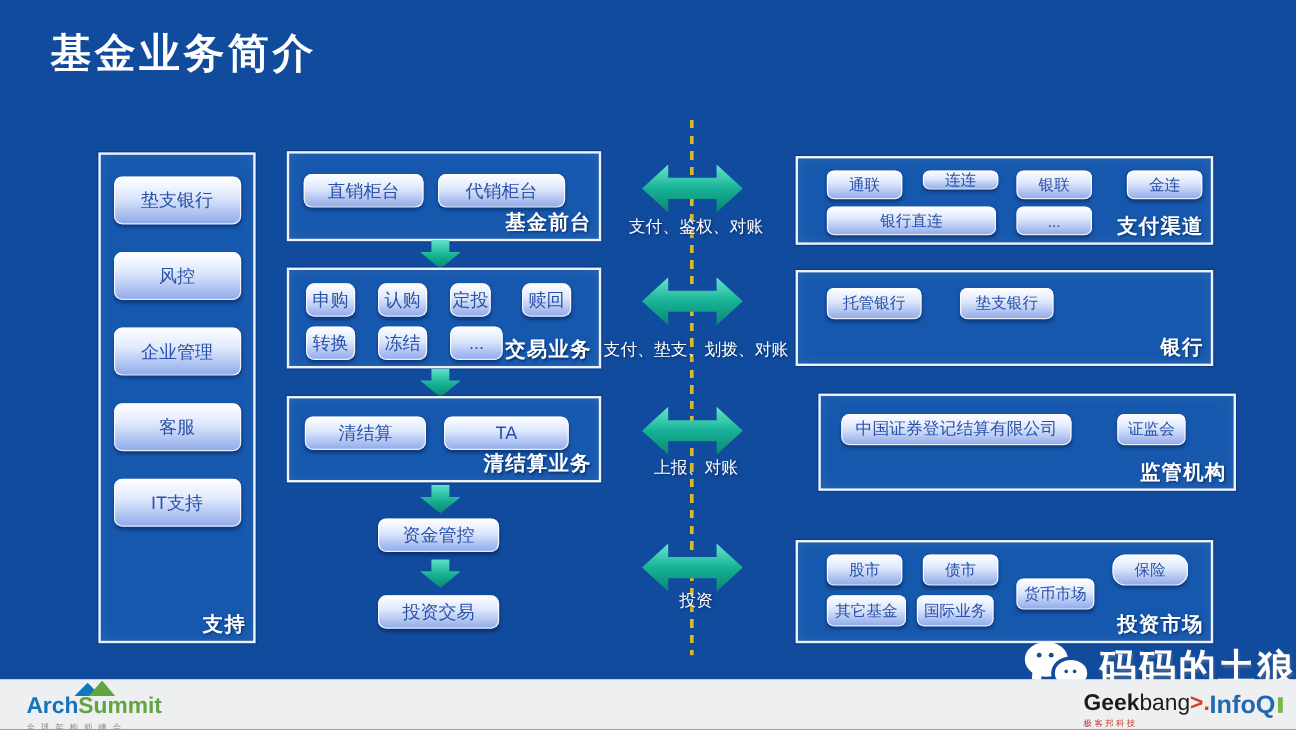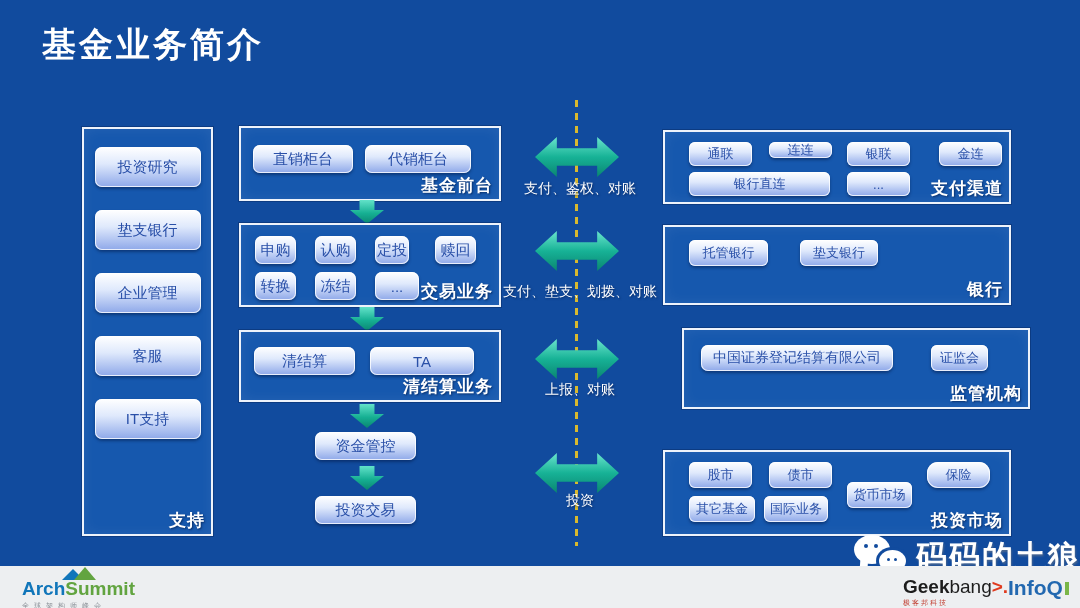"投资研究" div.btn { html: <div>投资研究</div> -> none }
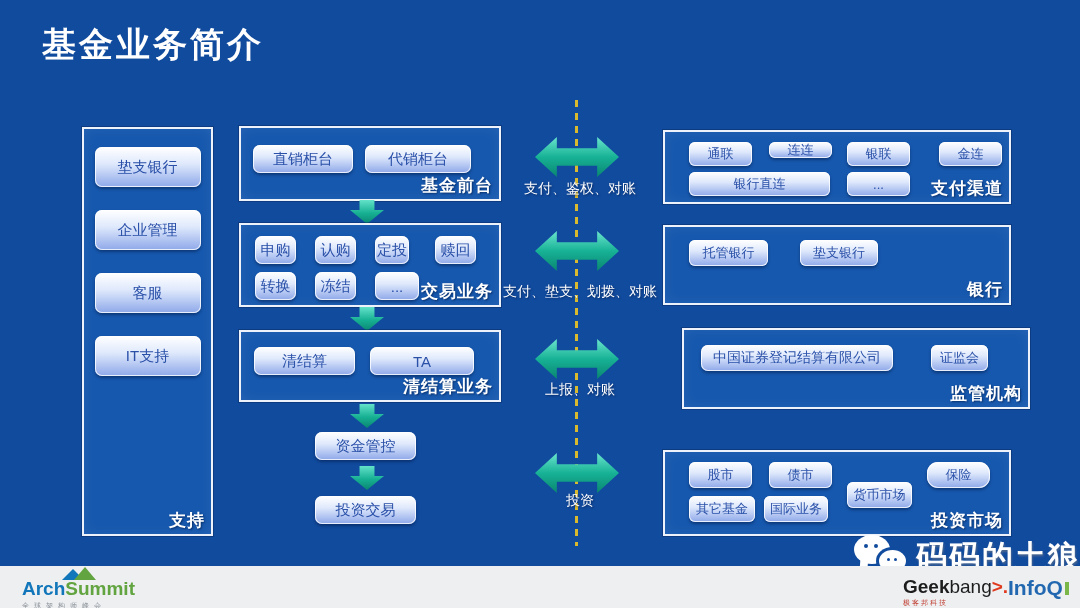"风控" div.btn { html: none -> <div>风控</div> }
